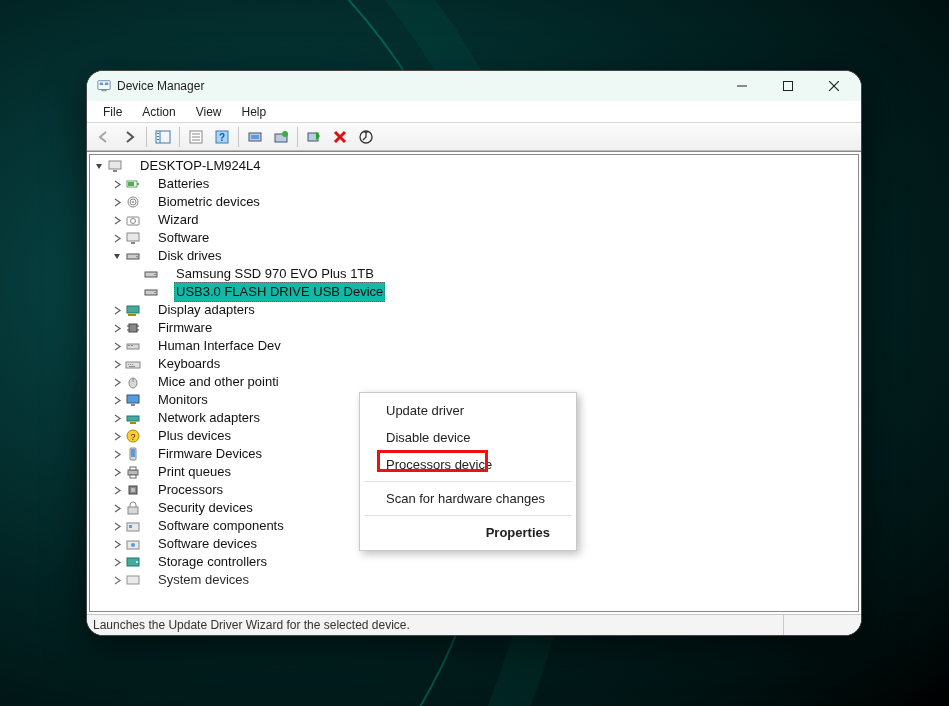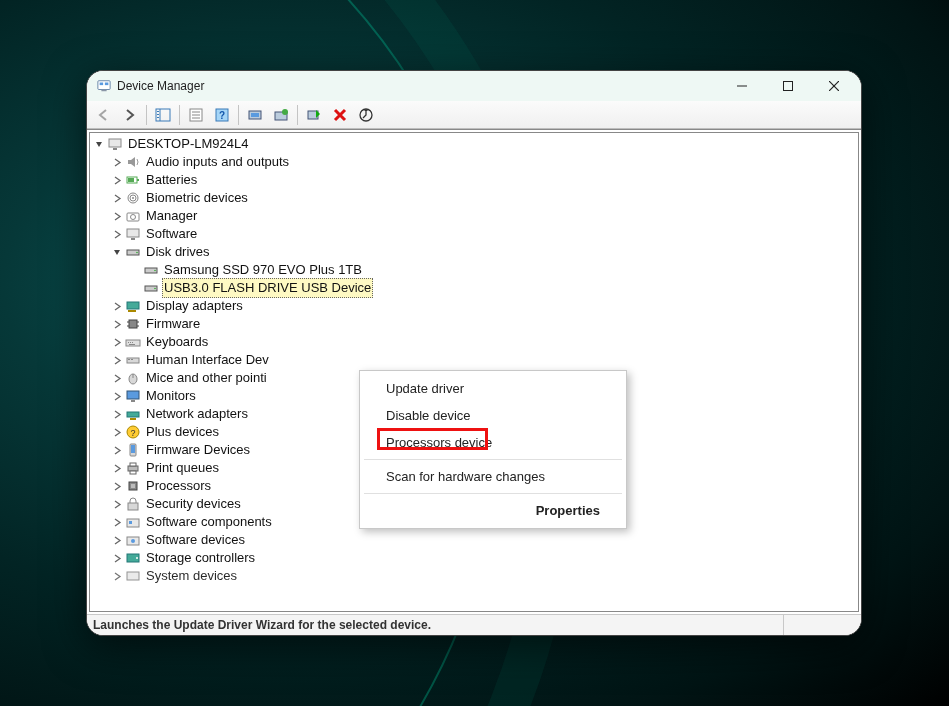"File" div.menubar { html: none -> <div> <div> <span>File</span> </div> <div> <span>Action</span> </div> <div> <span>View</span> </div> <div> <span>Help</span> </div> </div> }
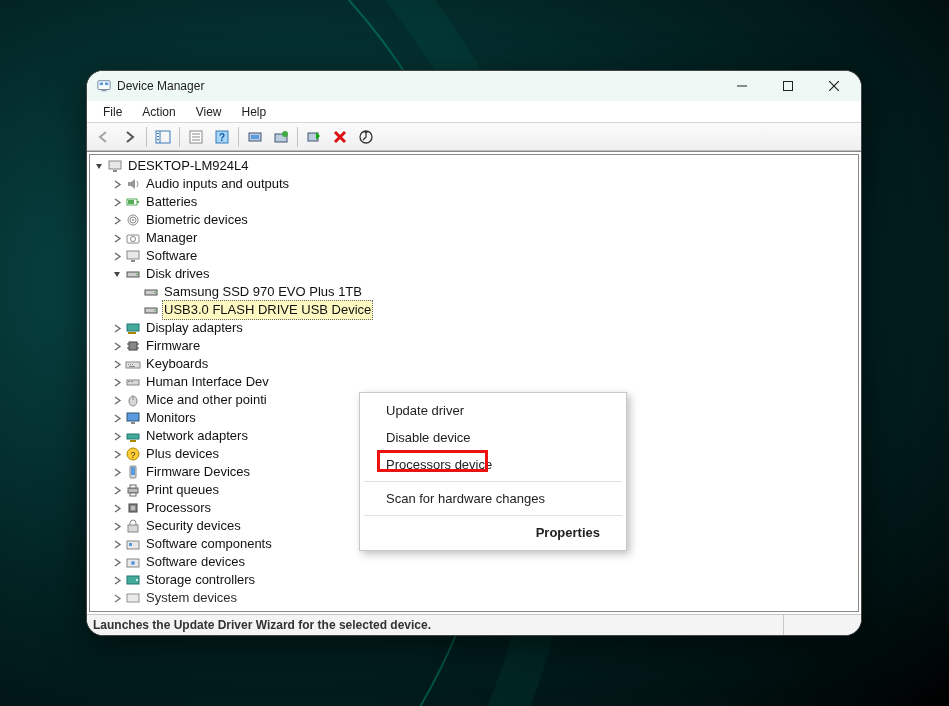"DESKTOP-LM924L4" .label { margin-left: none -> 12px }
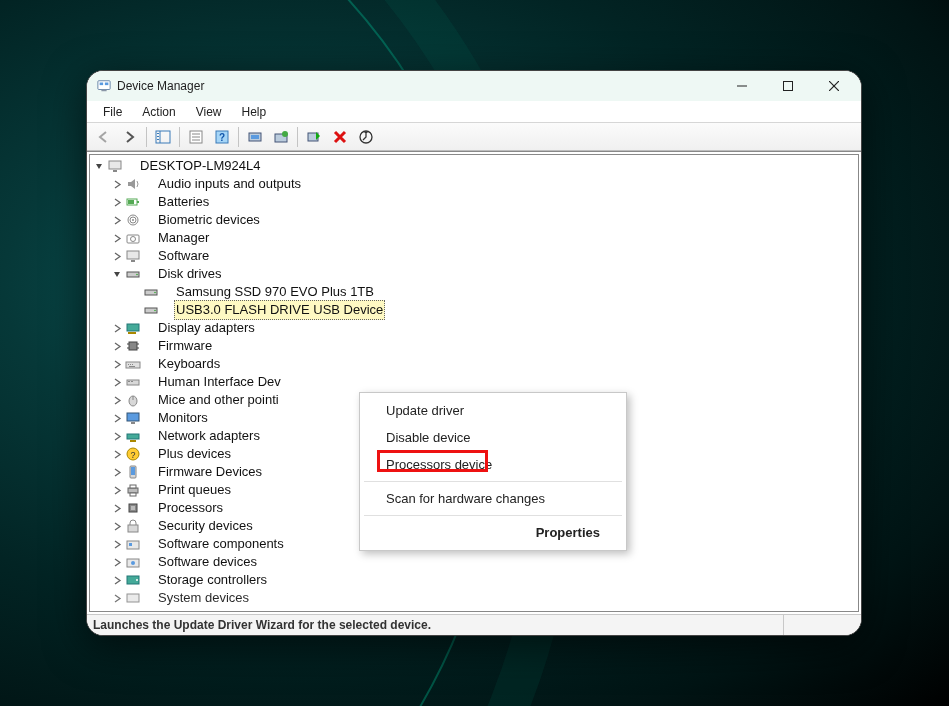"Audio inputs and outputs" div.tree-row { html: <div> <span></span> <span> <svg> <path></path> </svg> </span> <span> <svg> <path></path> <path></path> </svg> </span> <span>Audio inputs and outputs</span> </div> -> none }
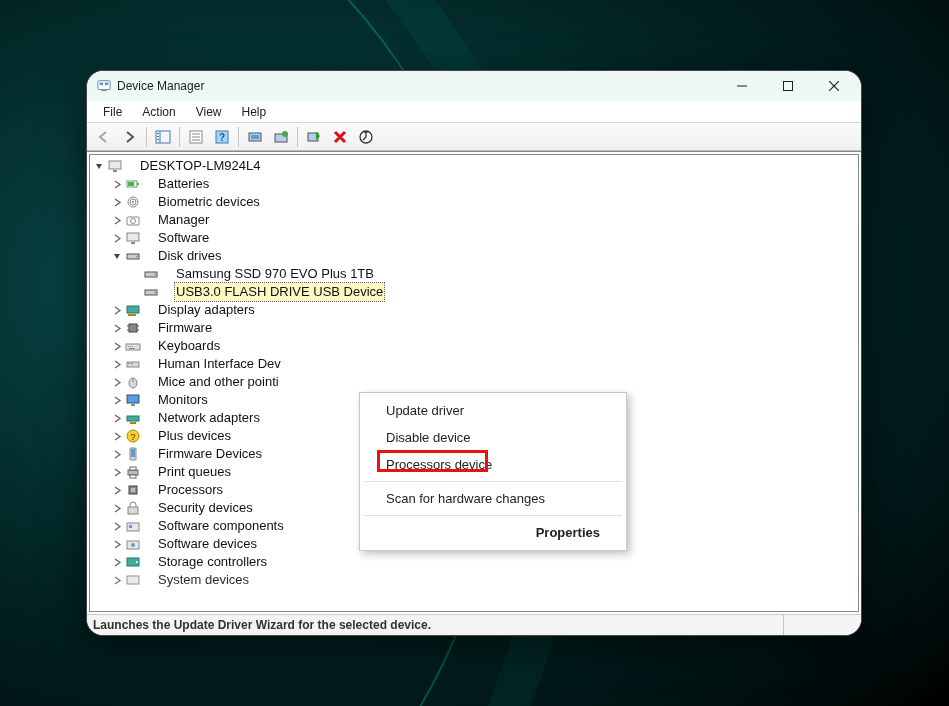"Manager" span.label { text: Manager -> Wizard }
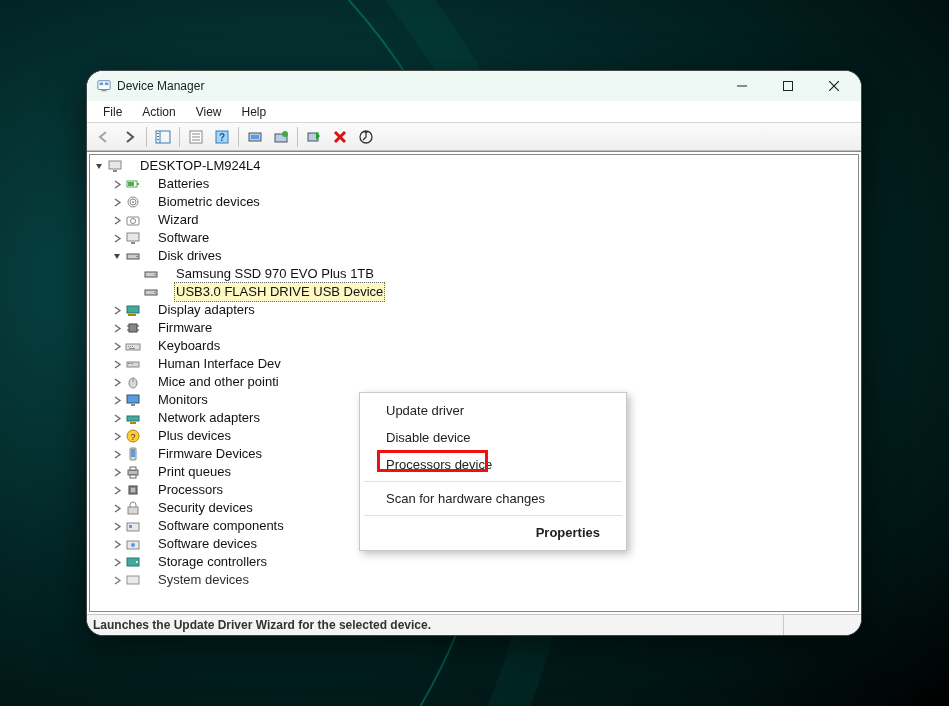"USB3.0 FLASH DRIVE USB Device" .tree-row.selected .label { background: #fef9c3 -> #14b8a6 }
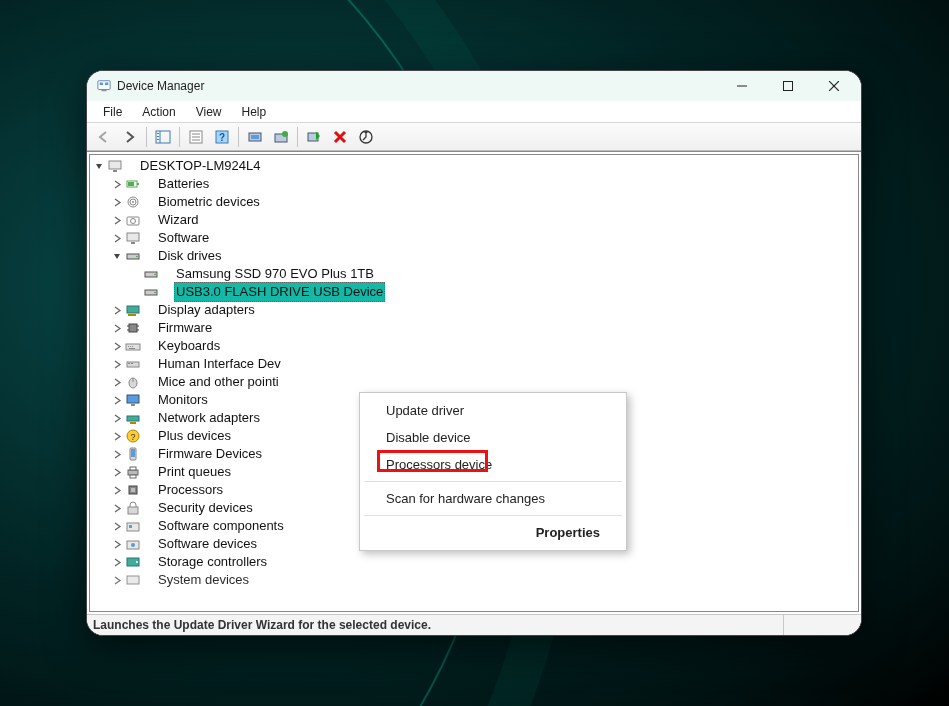"Keyboards" div.tree-row { order: before "Human Interface Dev" -> after "Human Interface Dev" }
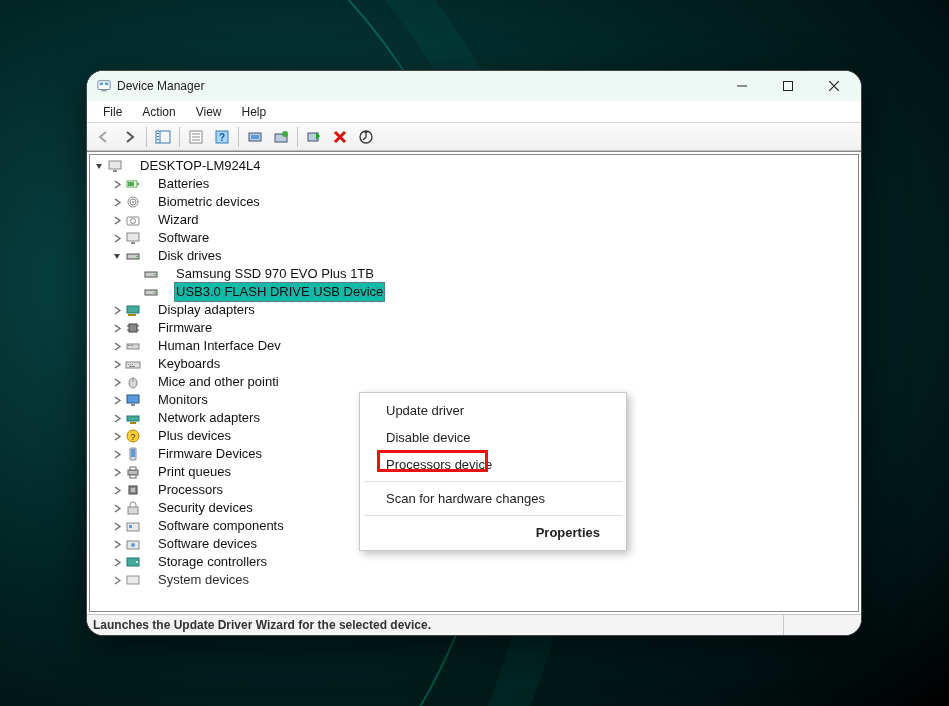"Update driver" .context-menu { width: 268px -> 218px }
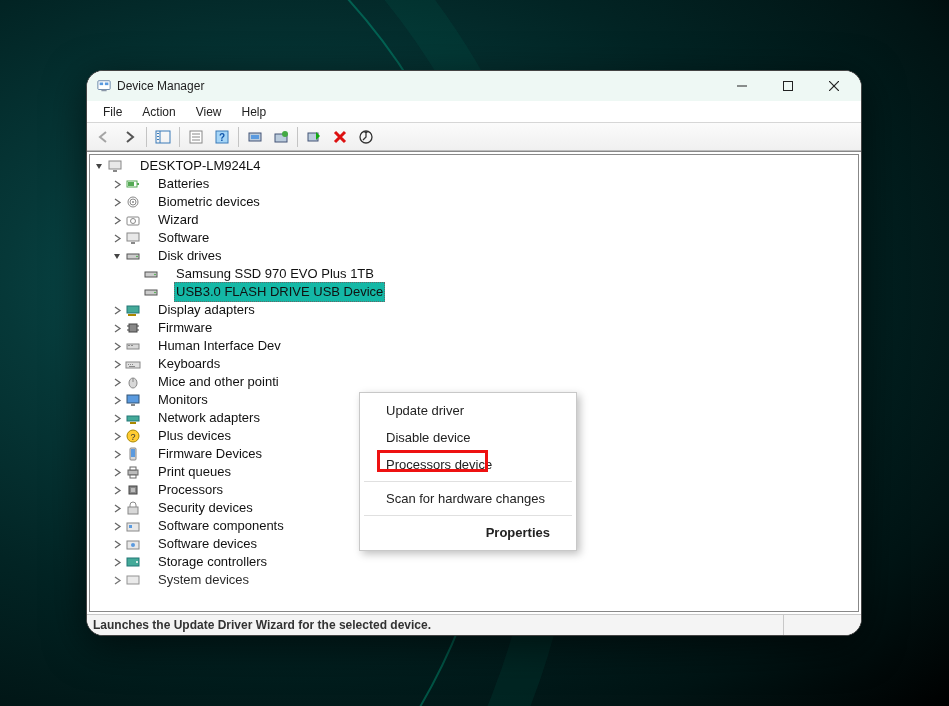"Launches the Update Driver Wizard" .statusbar .status-cell { font-weight: bold -> none }
